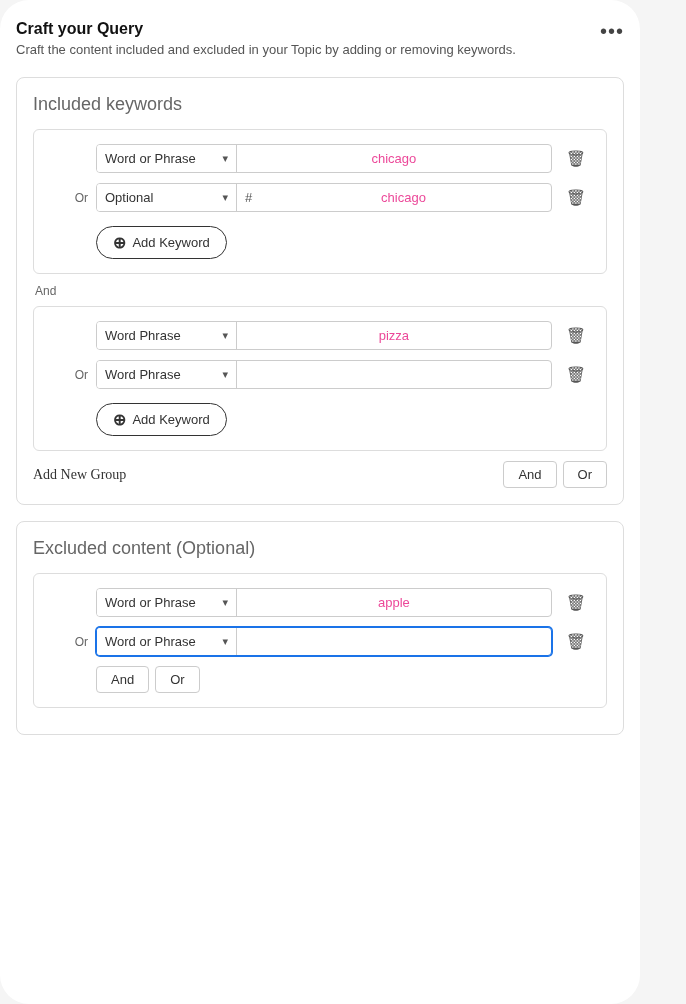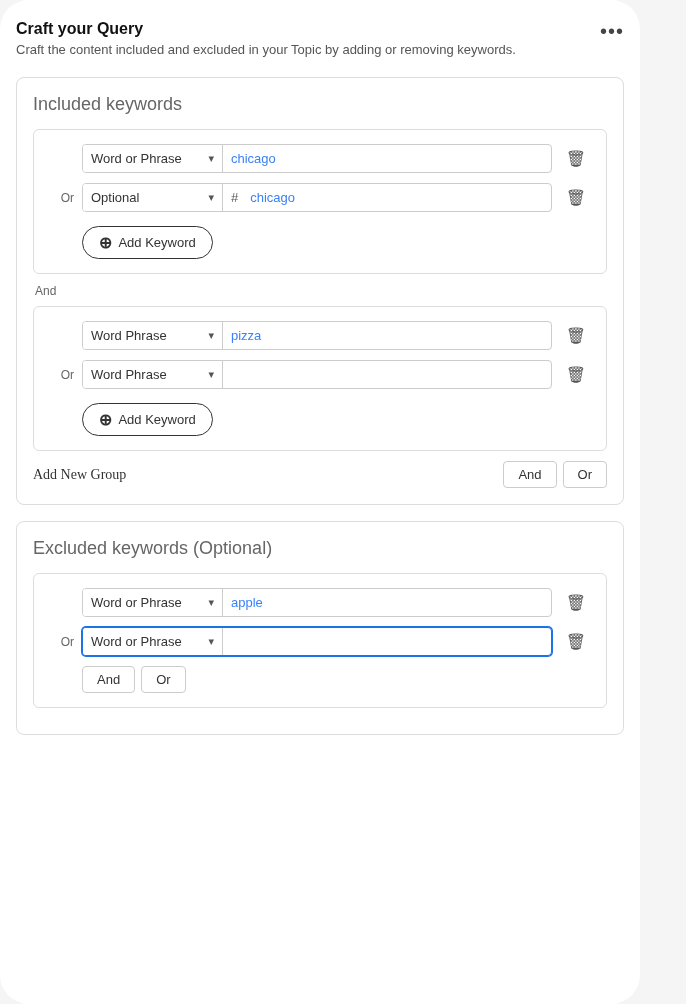"Word or Phrase" .group-container { padding: 14px 14px 14px 14px -> 14px 14px 14px 28px }
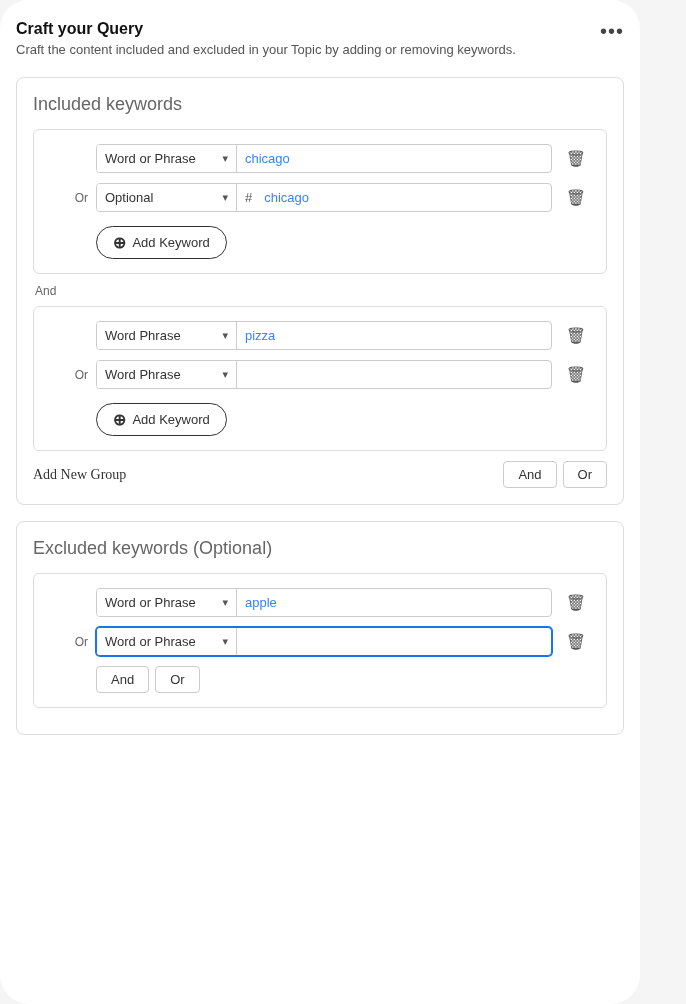"chicago" .keyword-text-input { color: #3b82f6 -> #ec4899; text-align: none -> center }
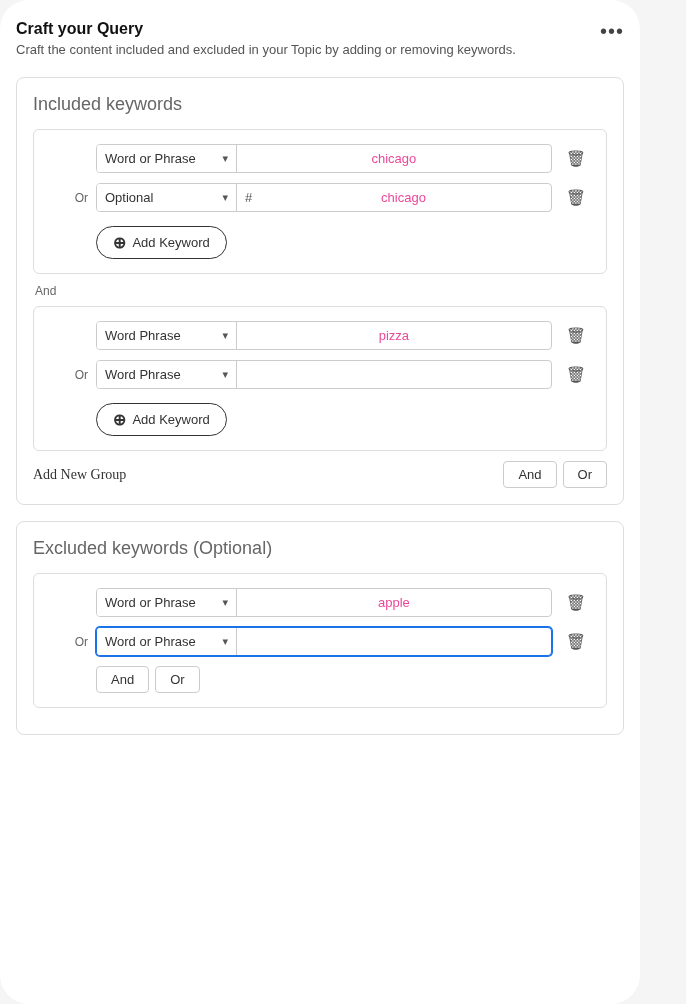"Excluded keywords" span { text: keywords -> content }
